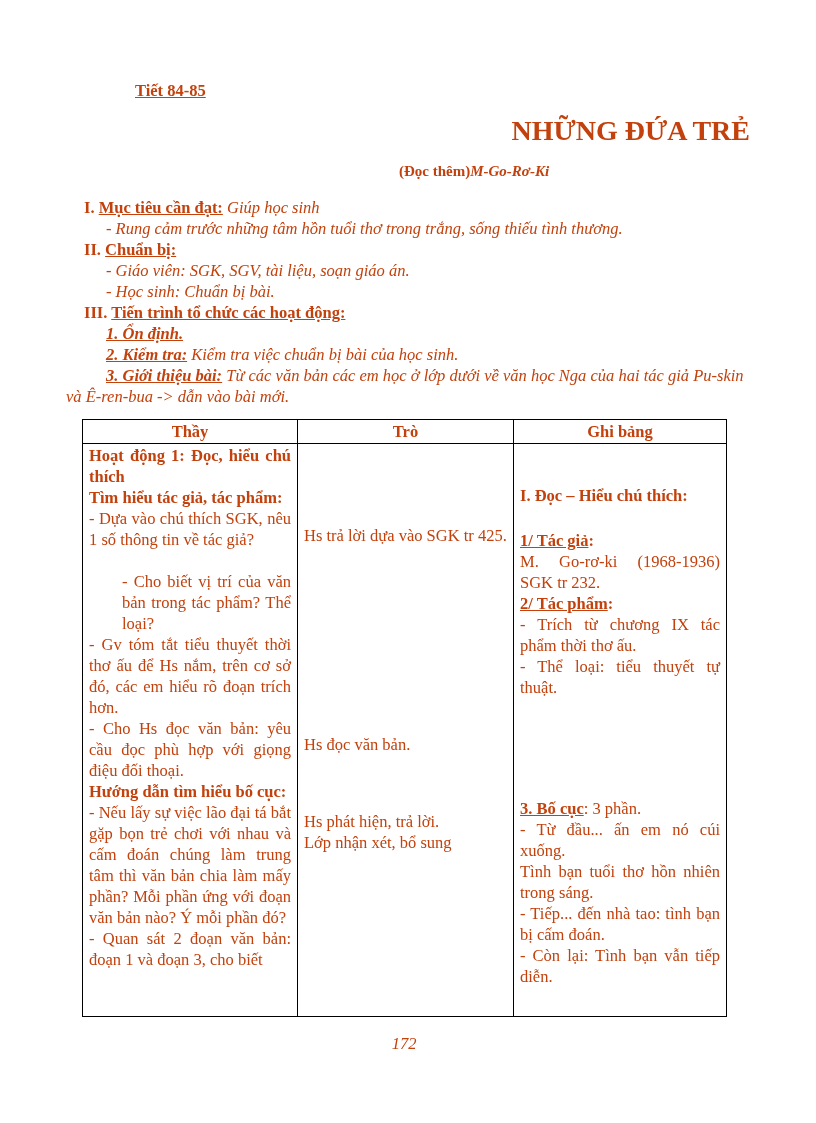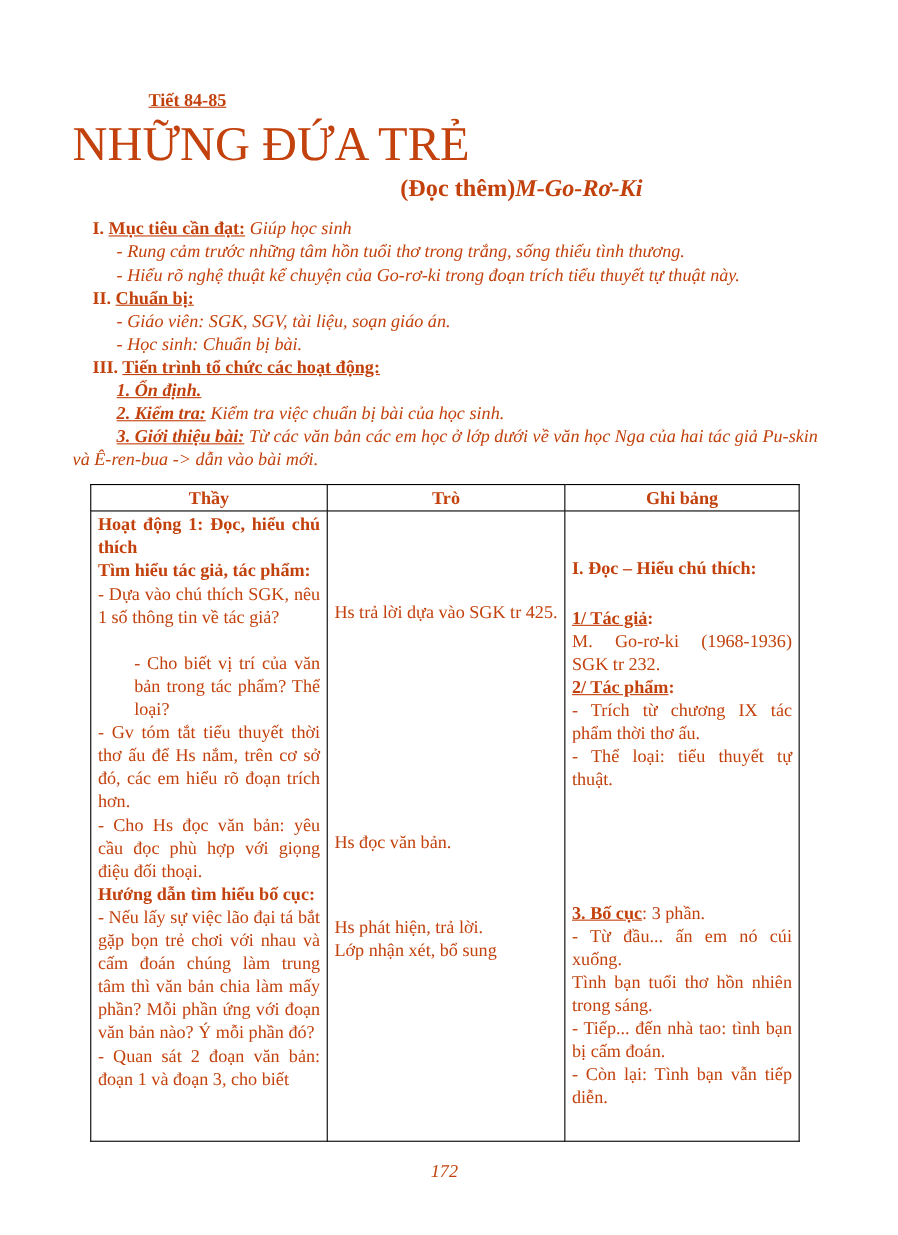"NHỮNG ĐỨA TRẺ" .title { font-size: 44px -> 28px; font-weight: normal -> bold; text-align: left -> right }
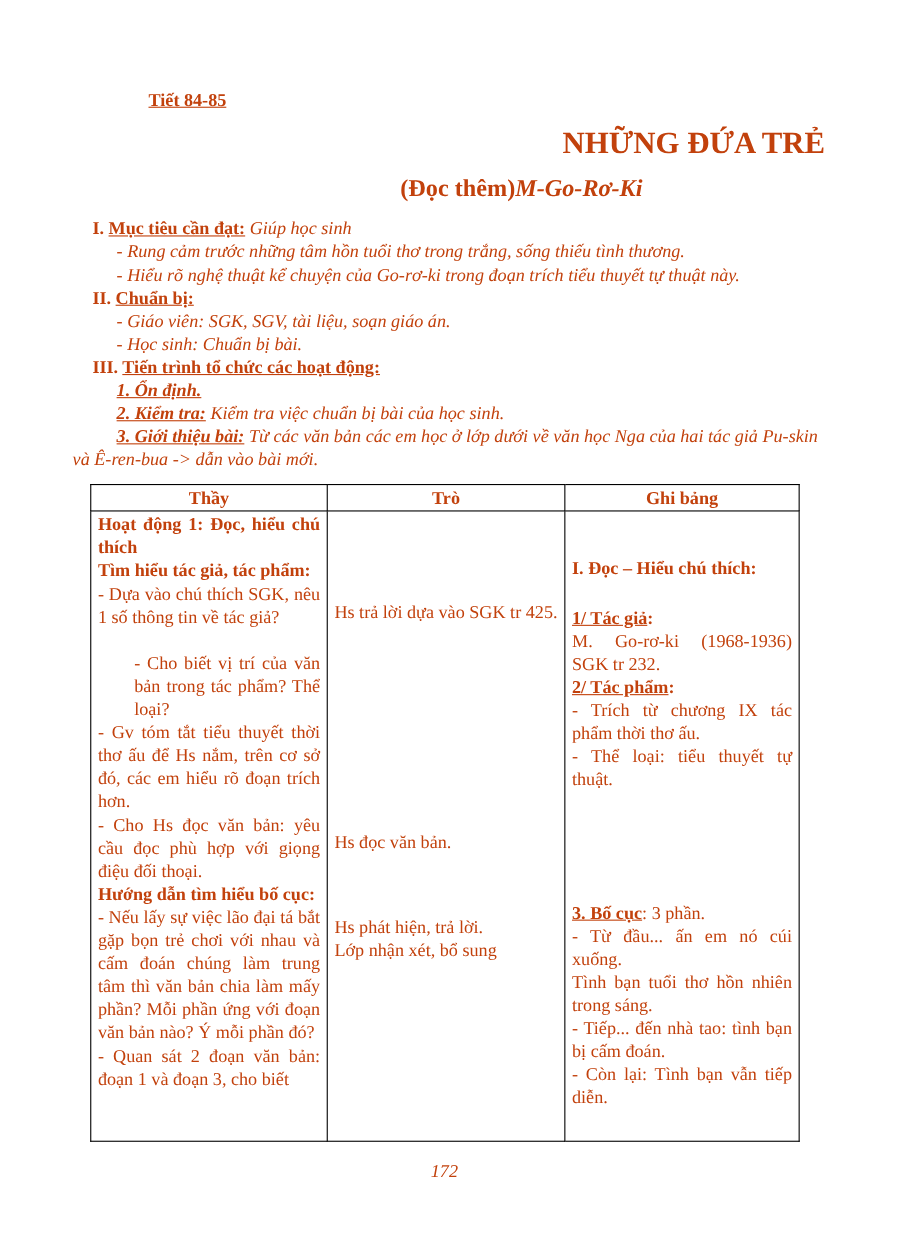"(Đọc thêm)" .subtitle { font-size: 22px -> 15px }
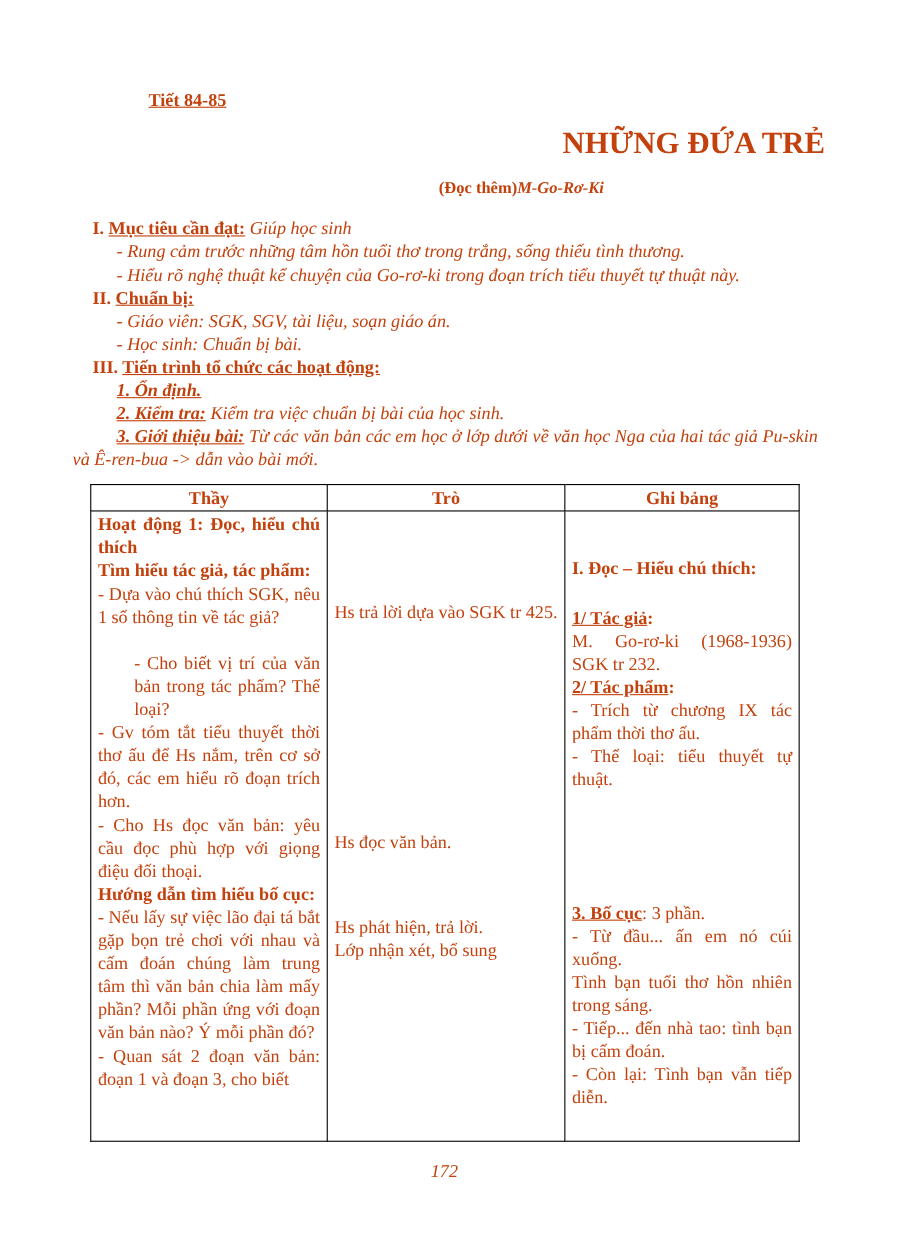"- Hiểu rõ nghệ thuật" p.item-p { html: <p>- Hiểu rõ nghệ thuật kể chuyện của Go-rơ-ki trong đoạn trích tiểu thuyết tự thuật này.</p> -> none }
